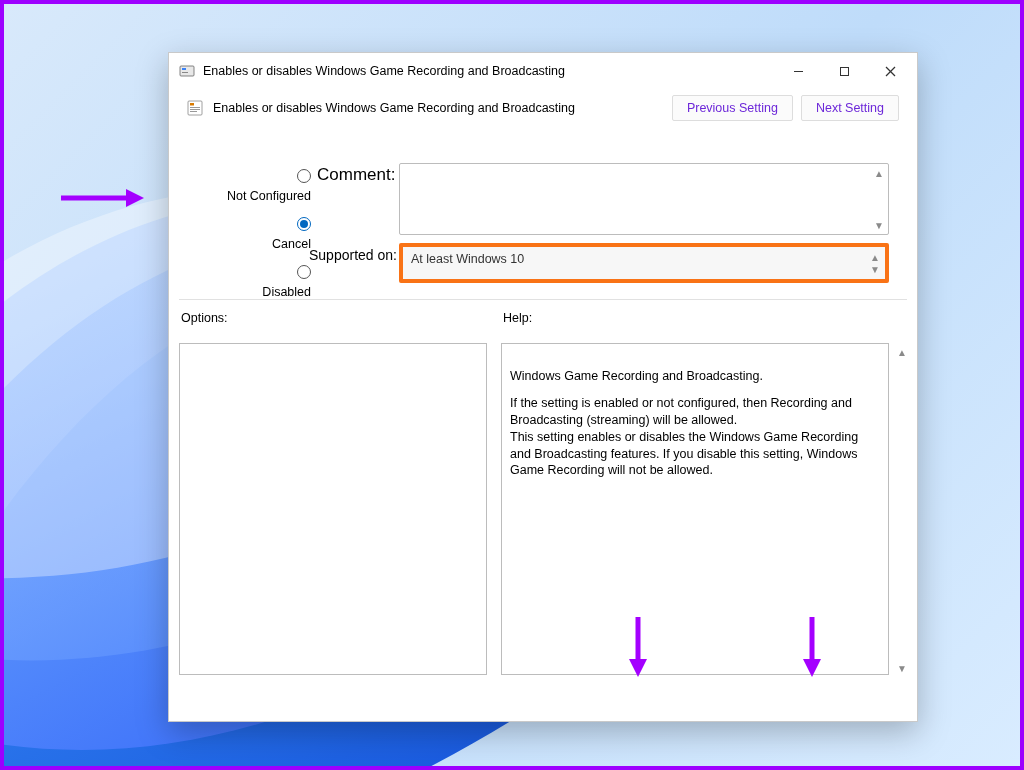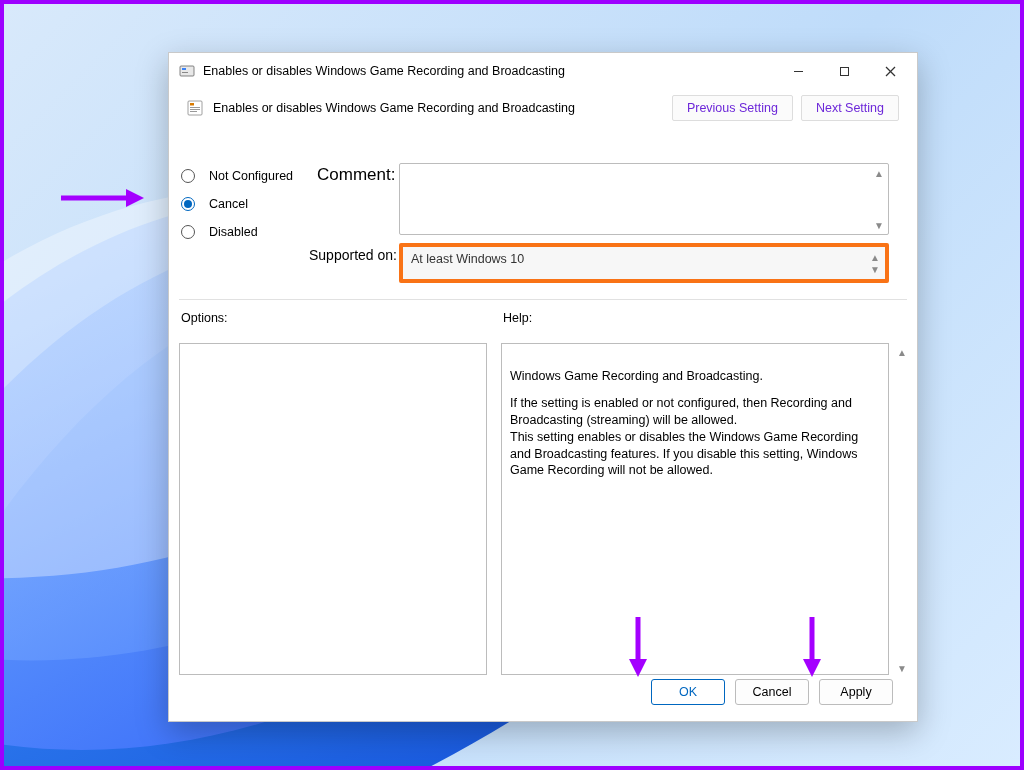"Not Configured" .radio-row { flex-direction: none -> column; gap: 14px -> 6px }
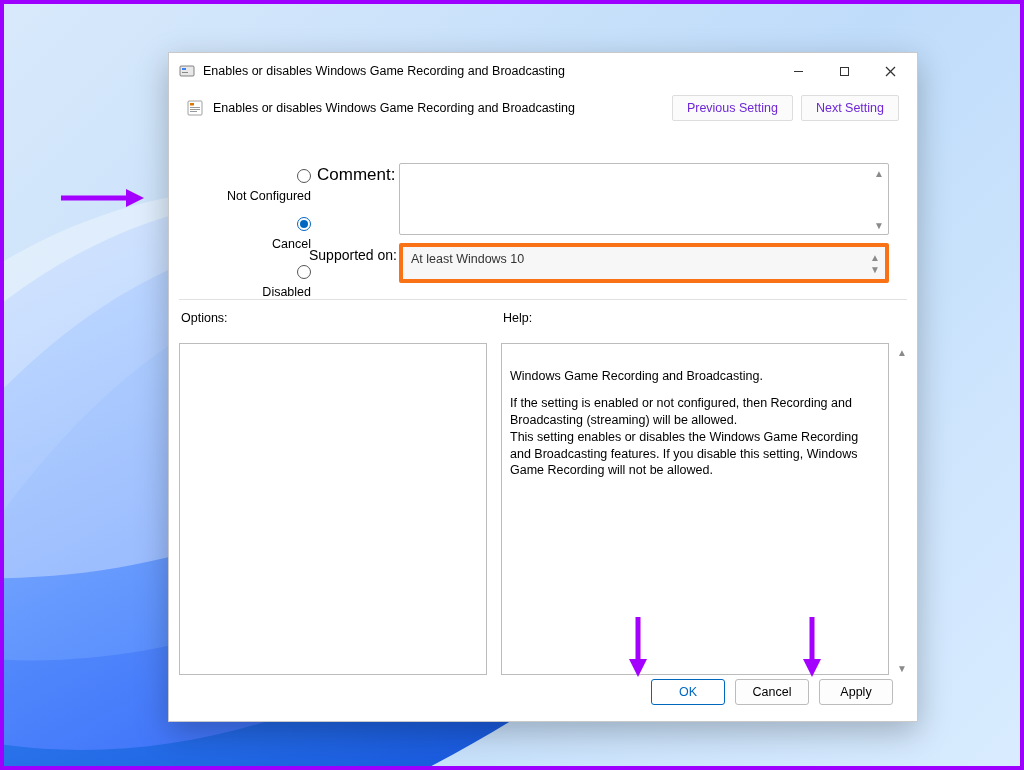"OK" div.footerbtns { html: <div> <button>OK</button> <button>Cancel</button> <button>Apply</button> </div> -> none }
